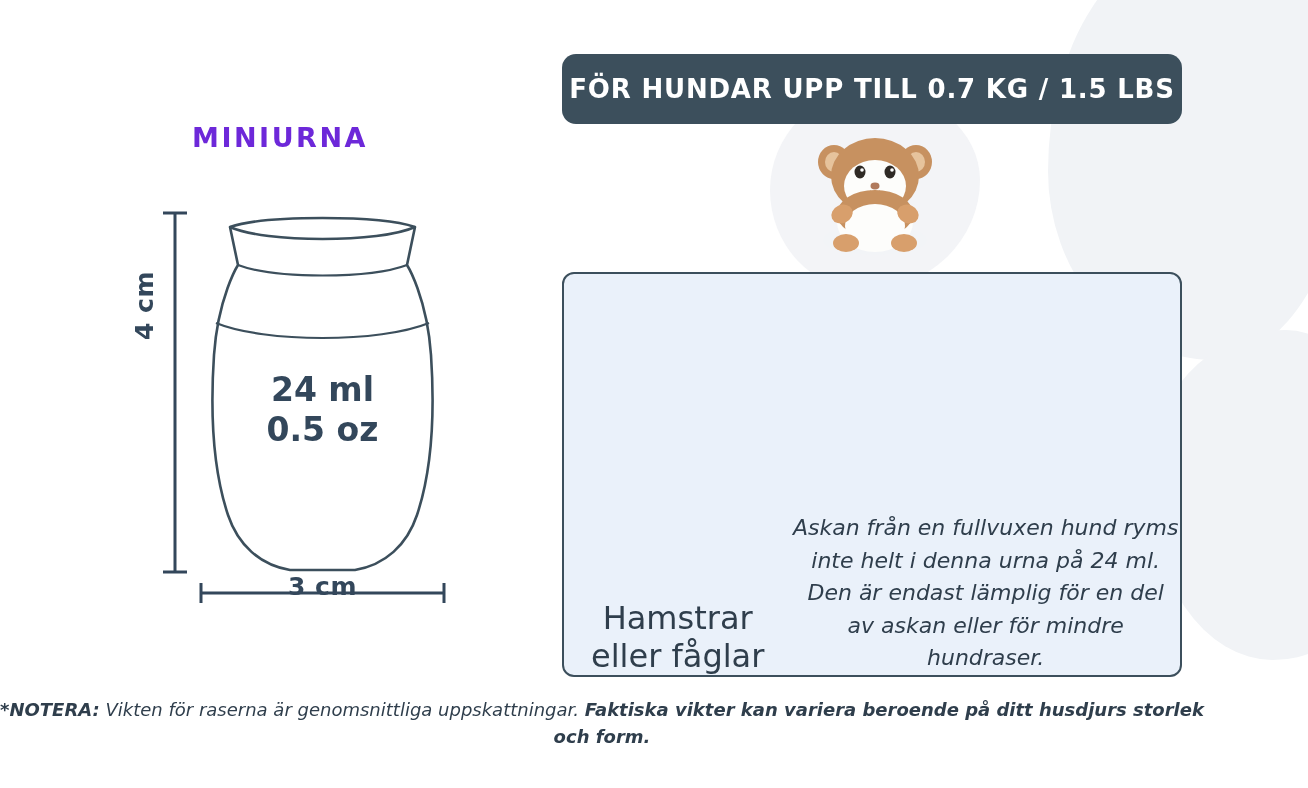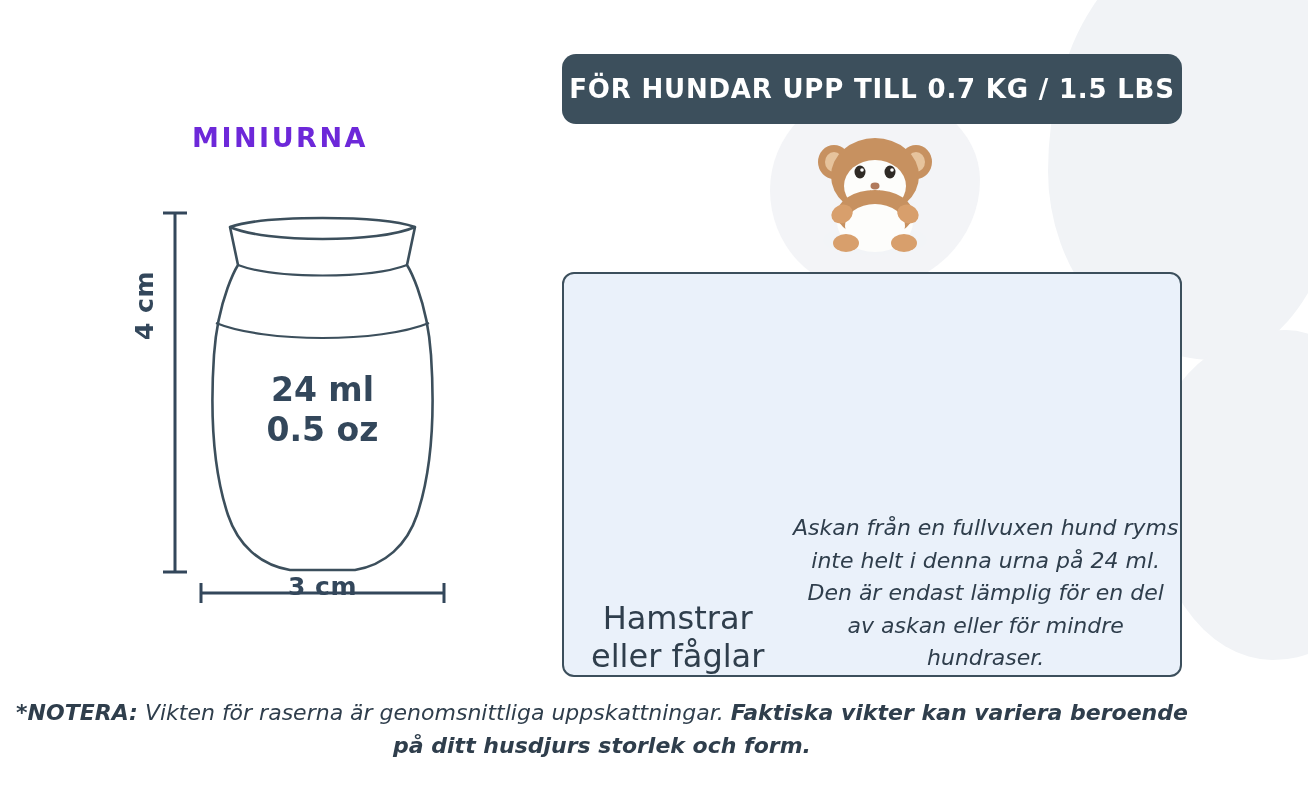"*NOTERA: Vikten för raserna är" .footnote { font-size: 22px -> 18px }
